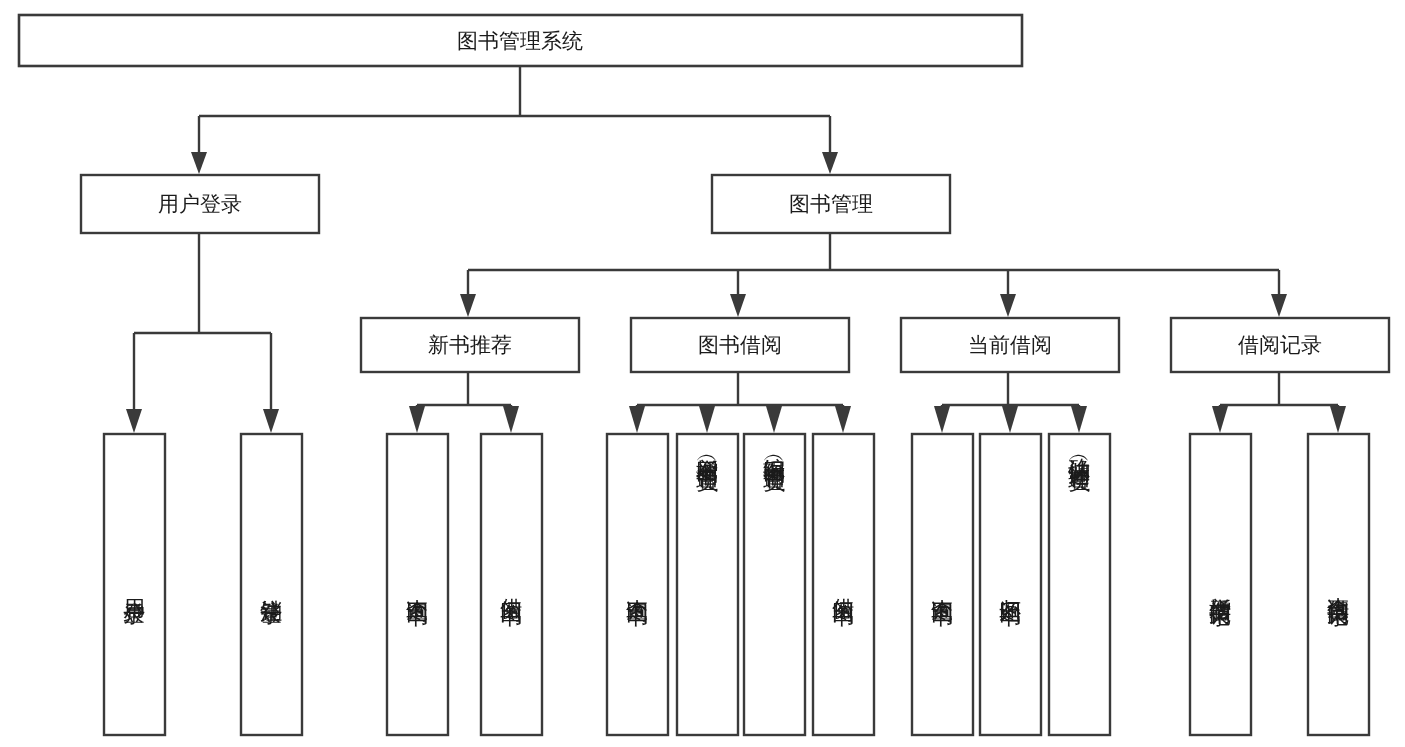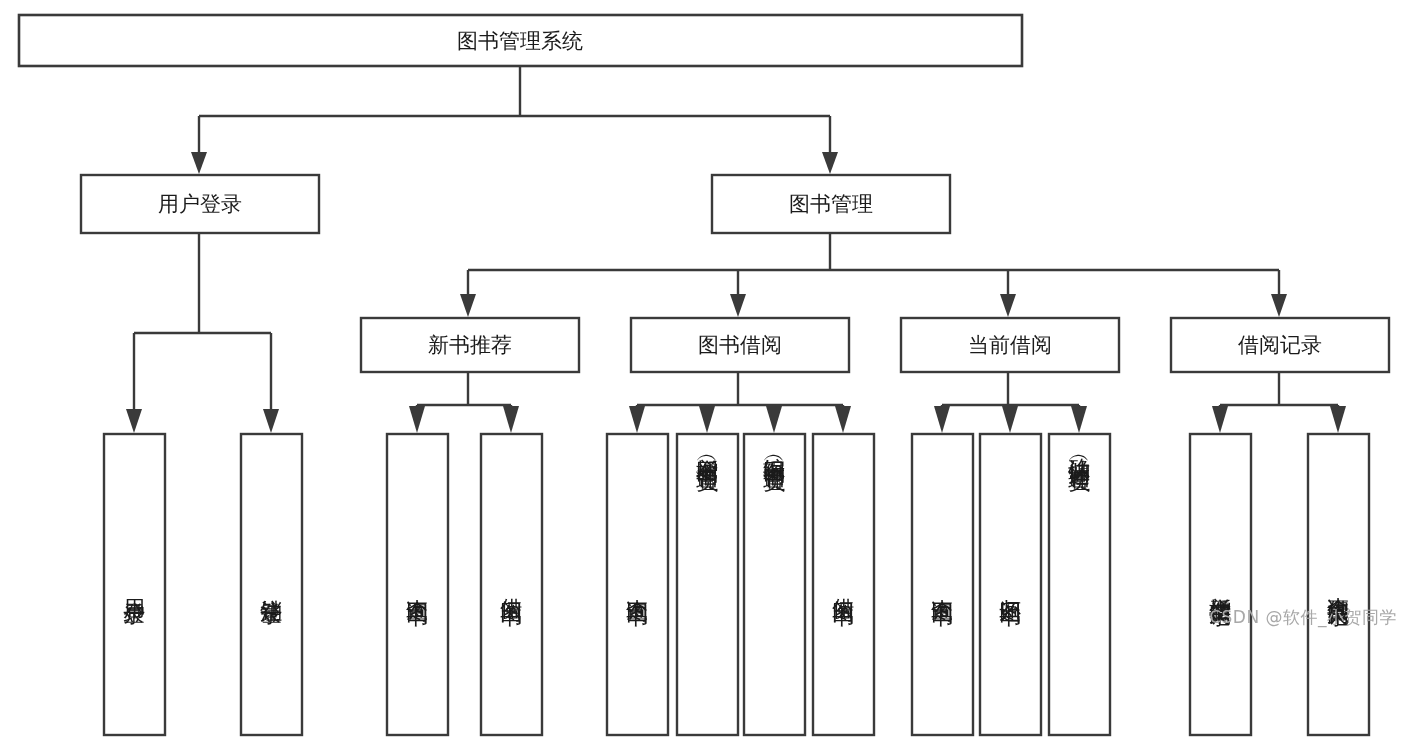"CSDN @软件_小贺同学" div.watermark { html: <div>CSDN @软件_小贺同学</div> -> none }
